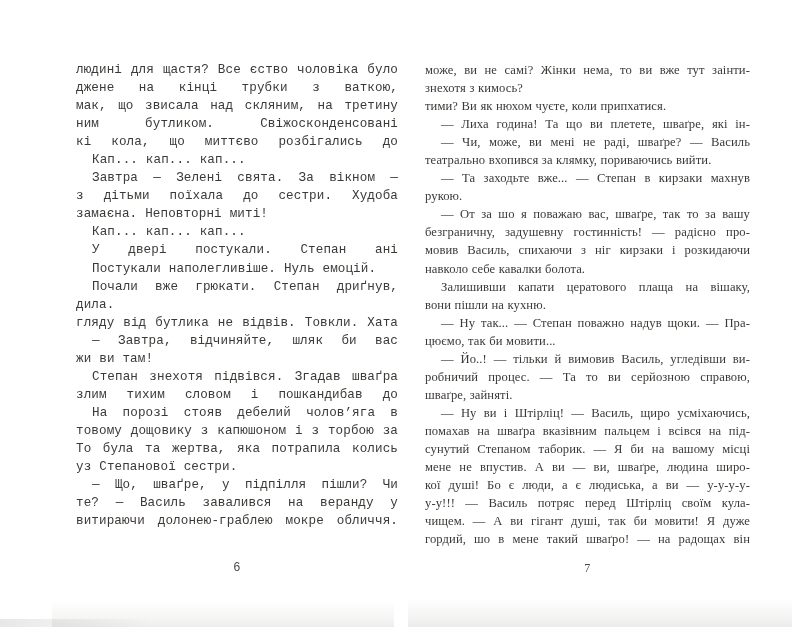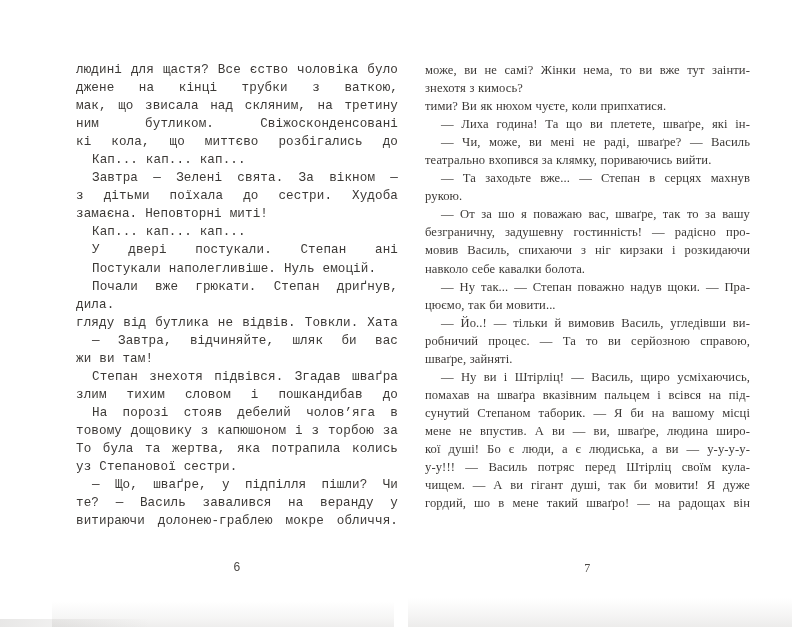"— Та заходьте вже... —" div.line { text: серцях -> кирзаки }
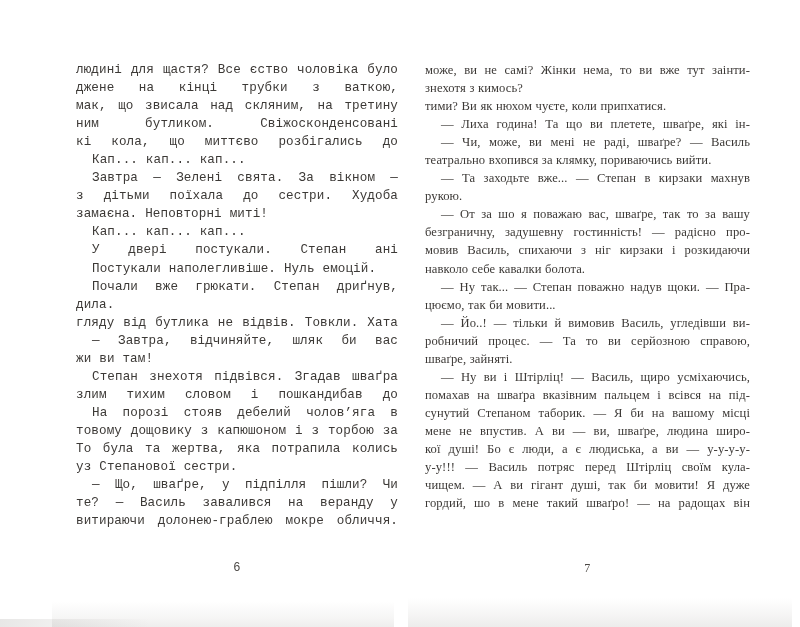"Залишивши капати цератового плаща на" div.para { html: none -> <div> <div>Залишивши капати цератового плаща на вішаку,</div> <div>вони пішли на кухню.</div> </div> }
